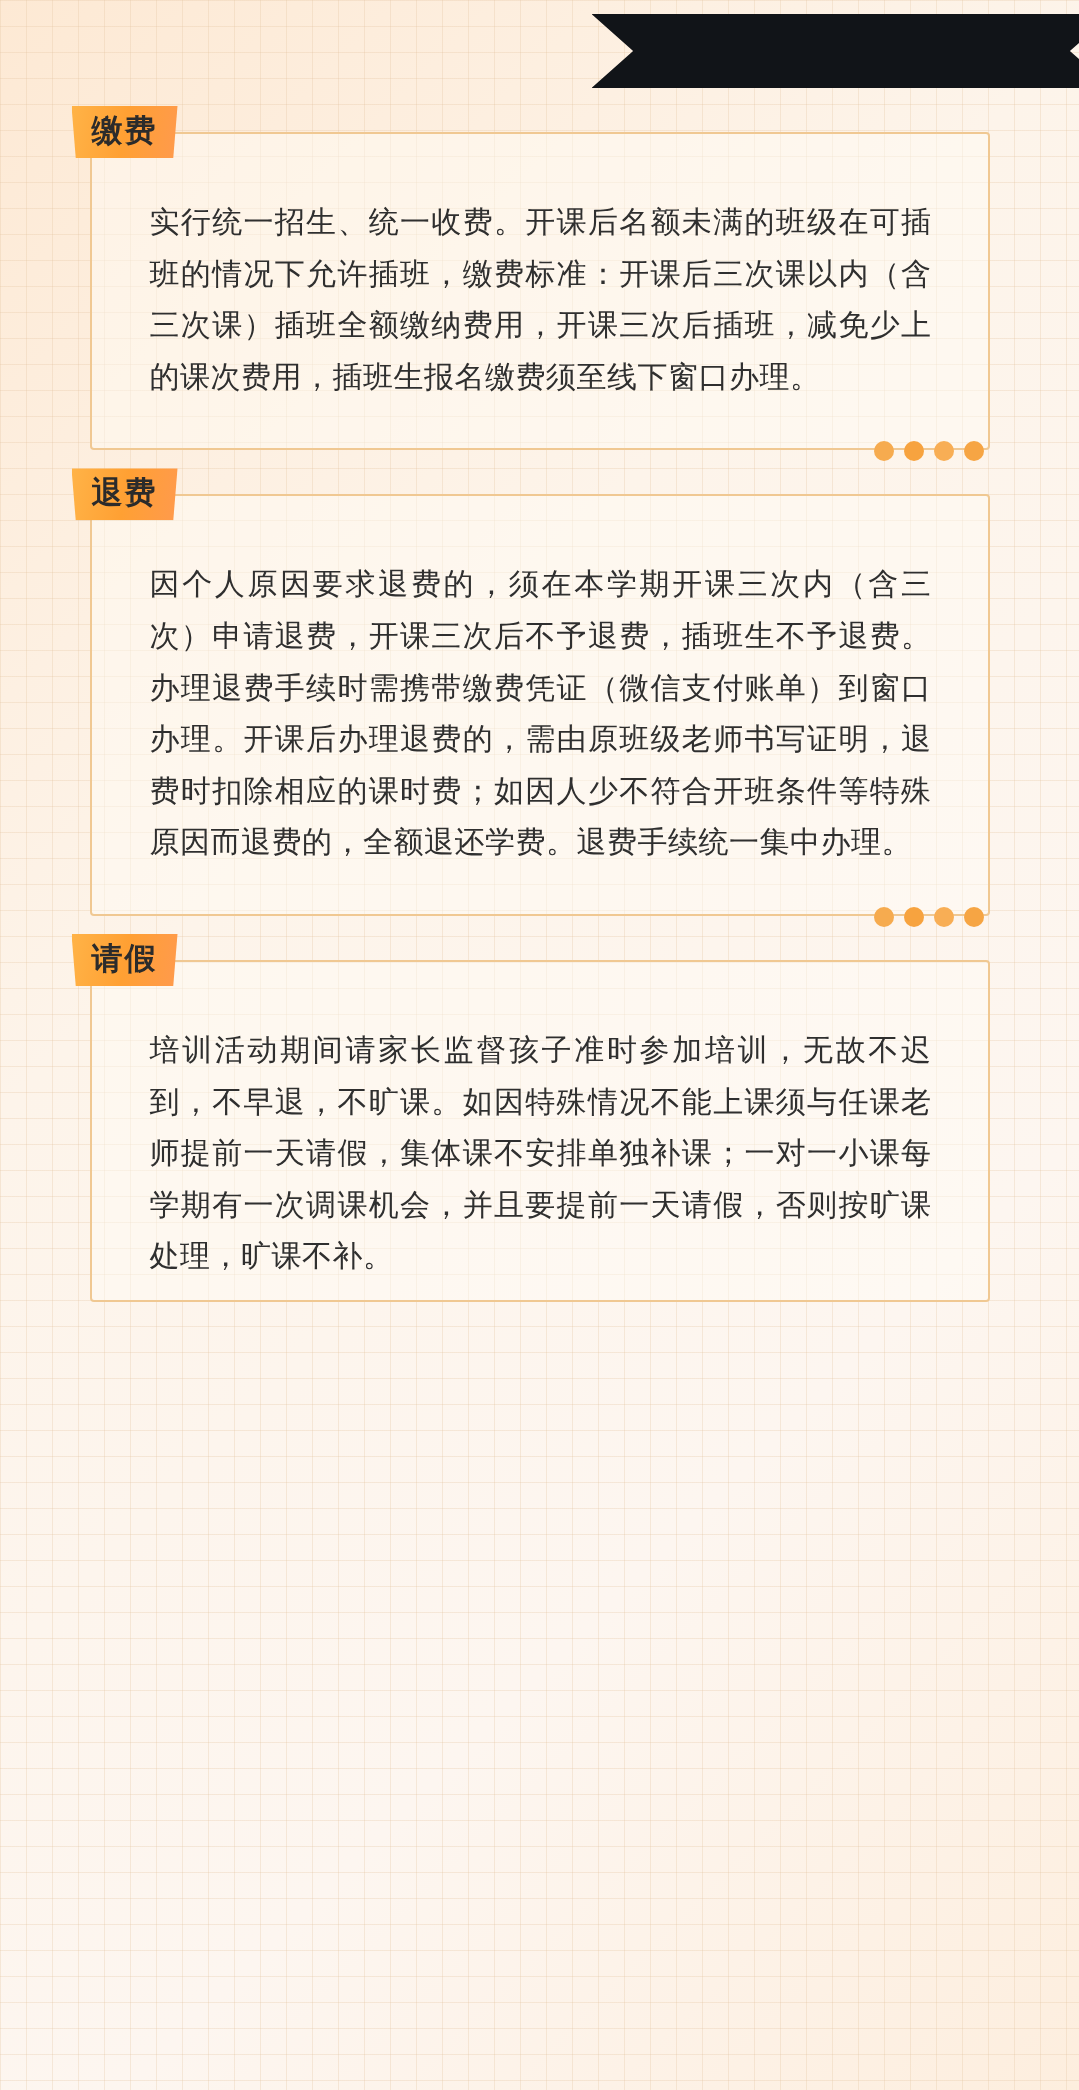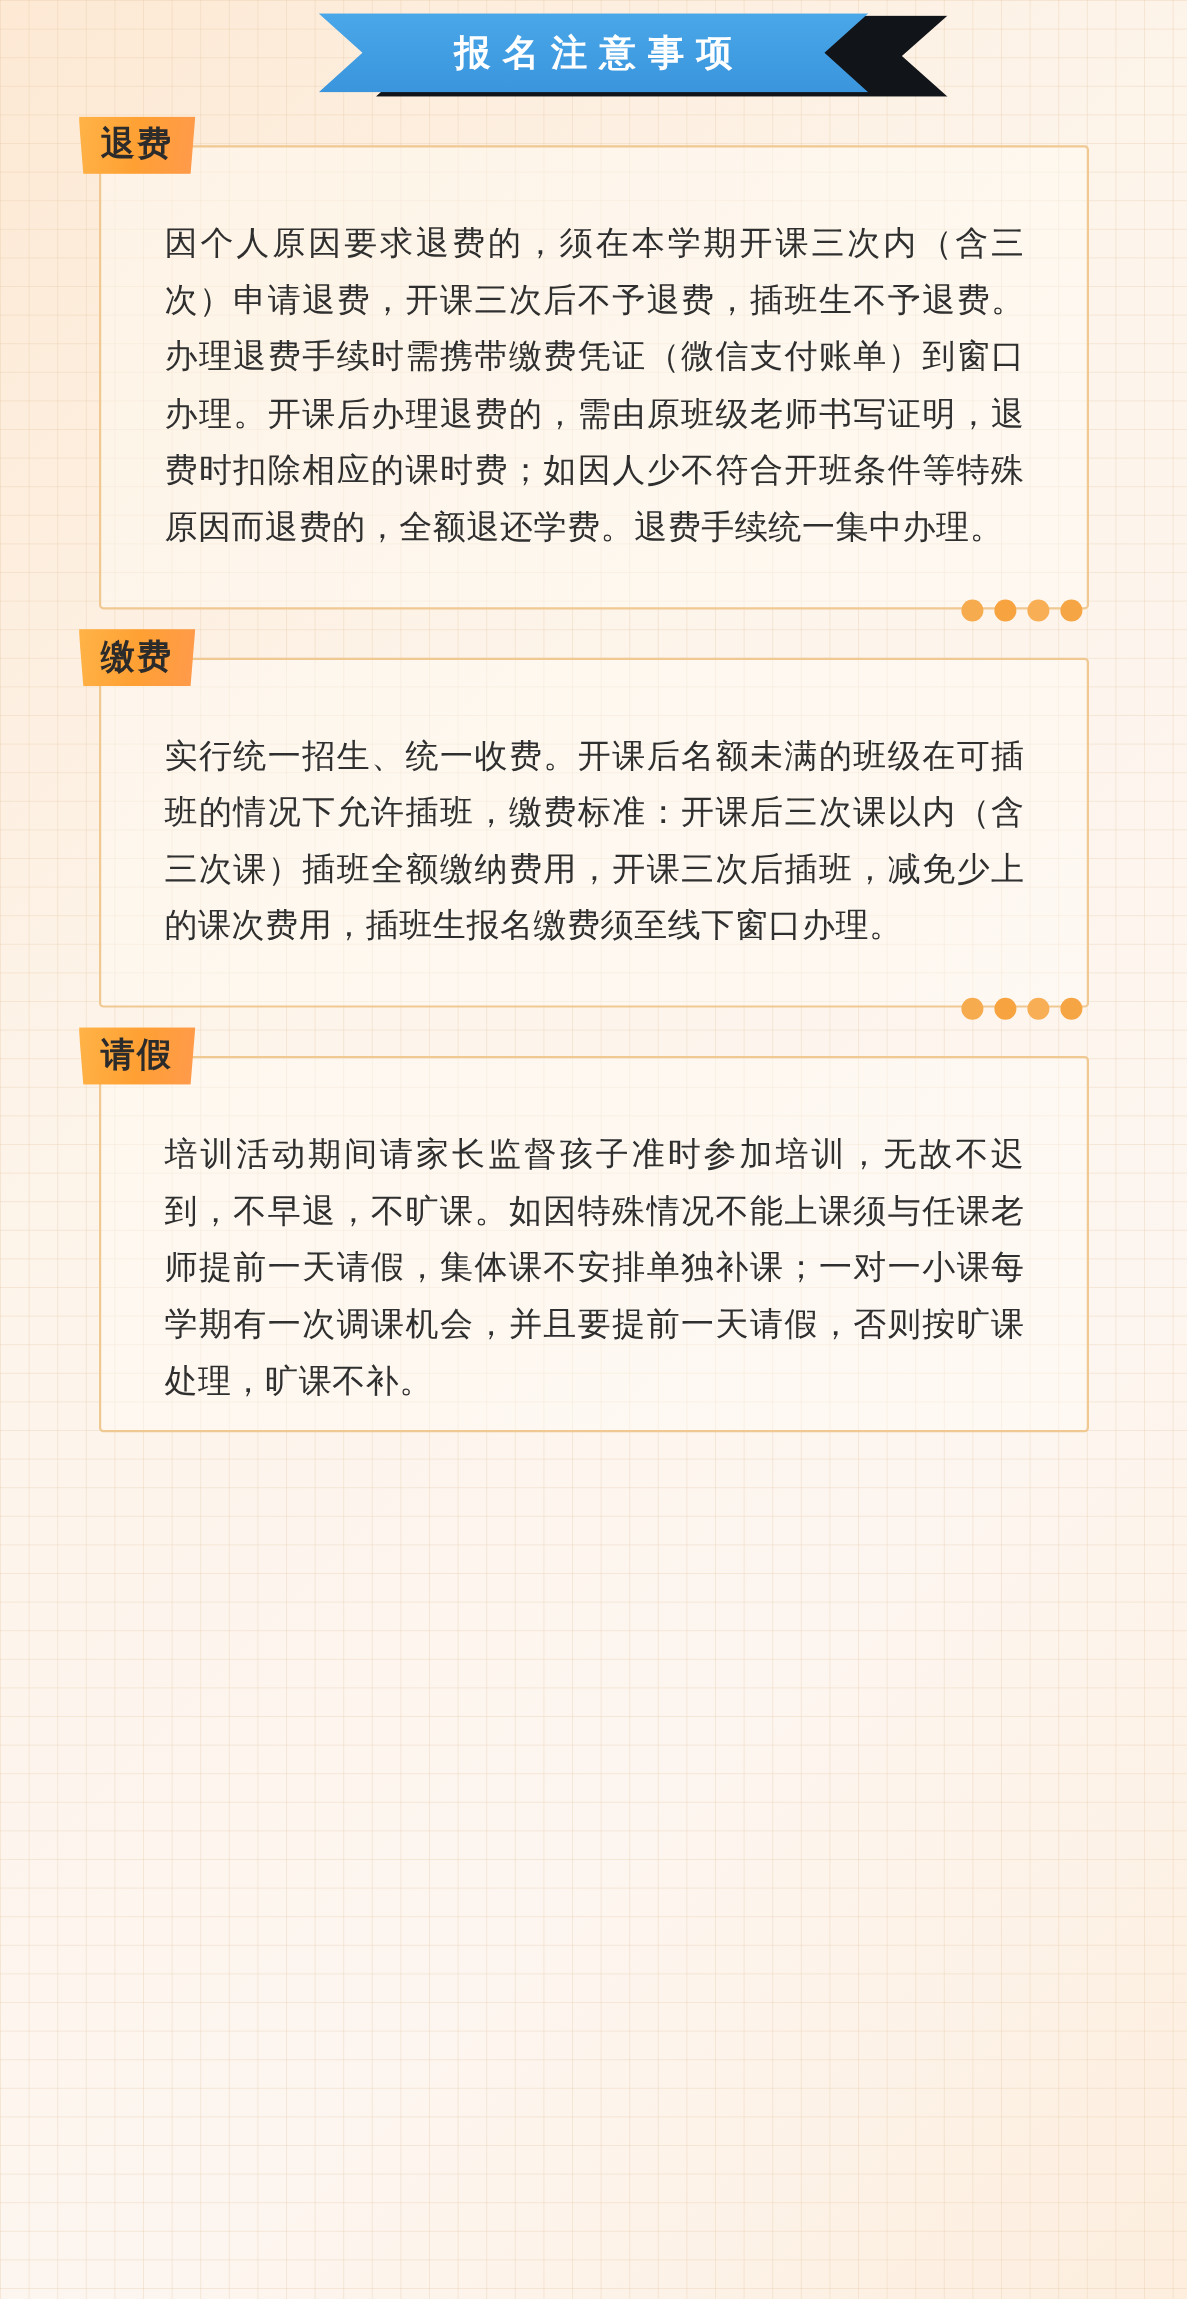"报名注意事项" div.banner-blue { html: <div> <span>报名注意事项</span> </div> -> none }
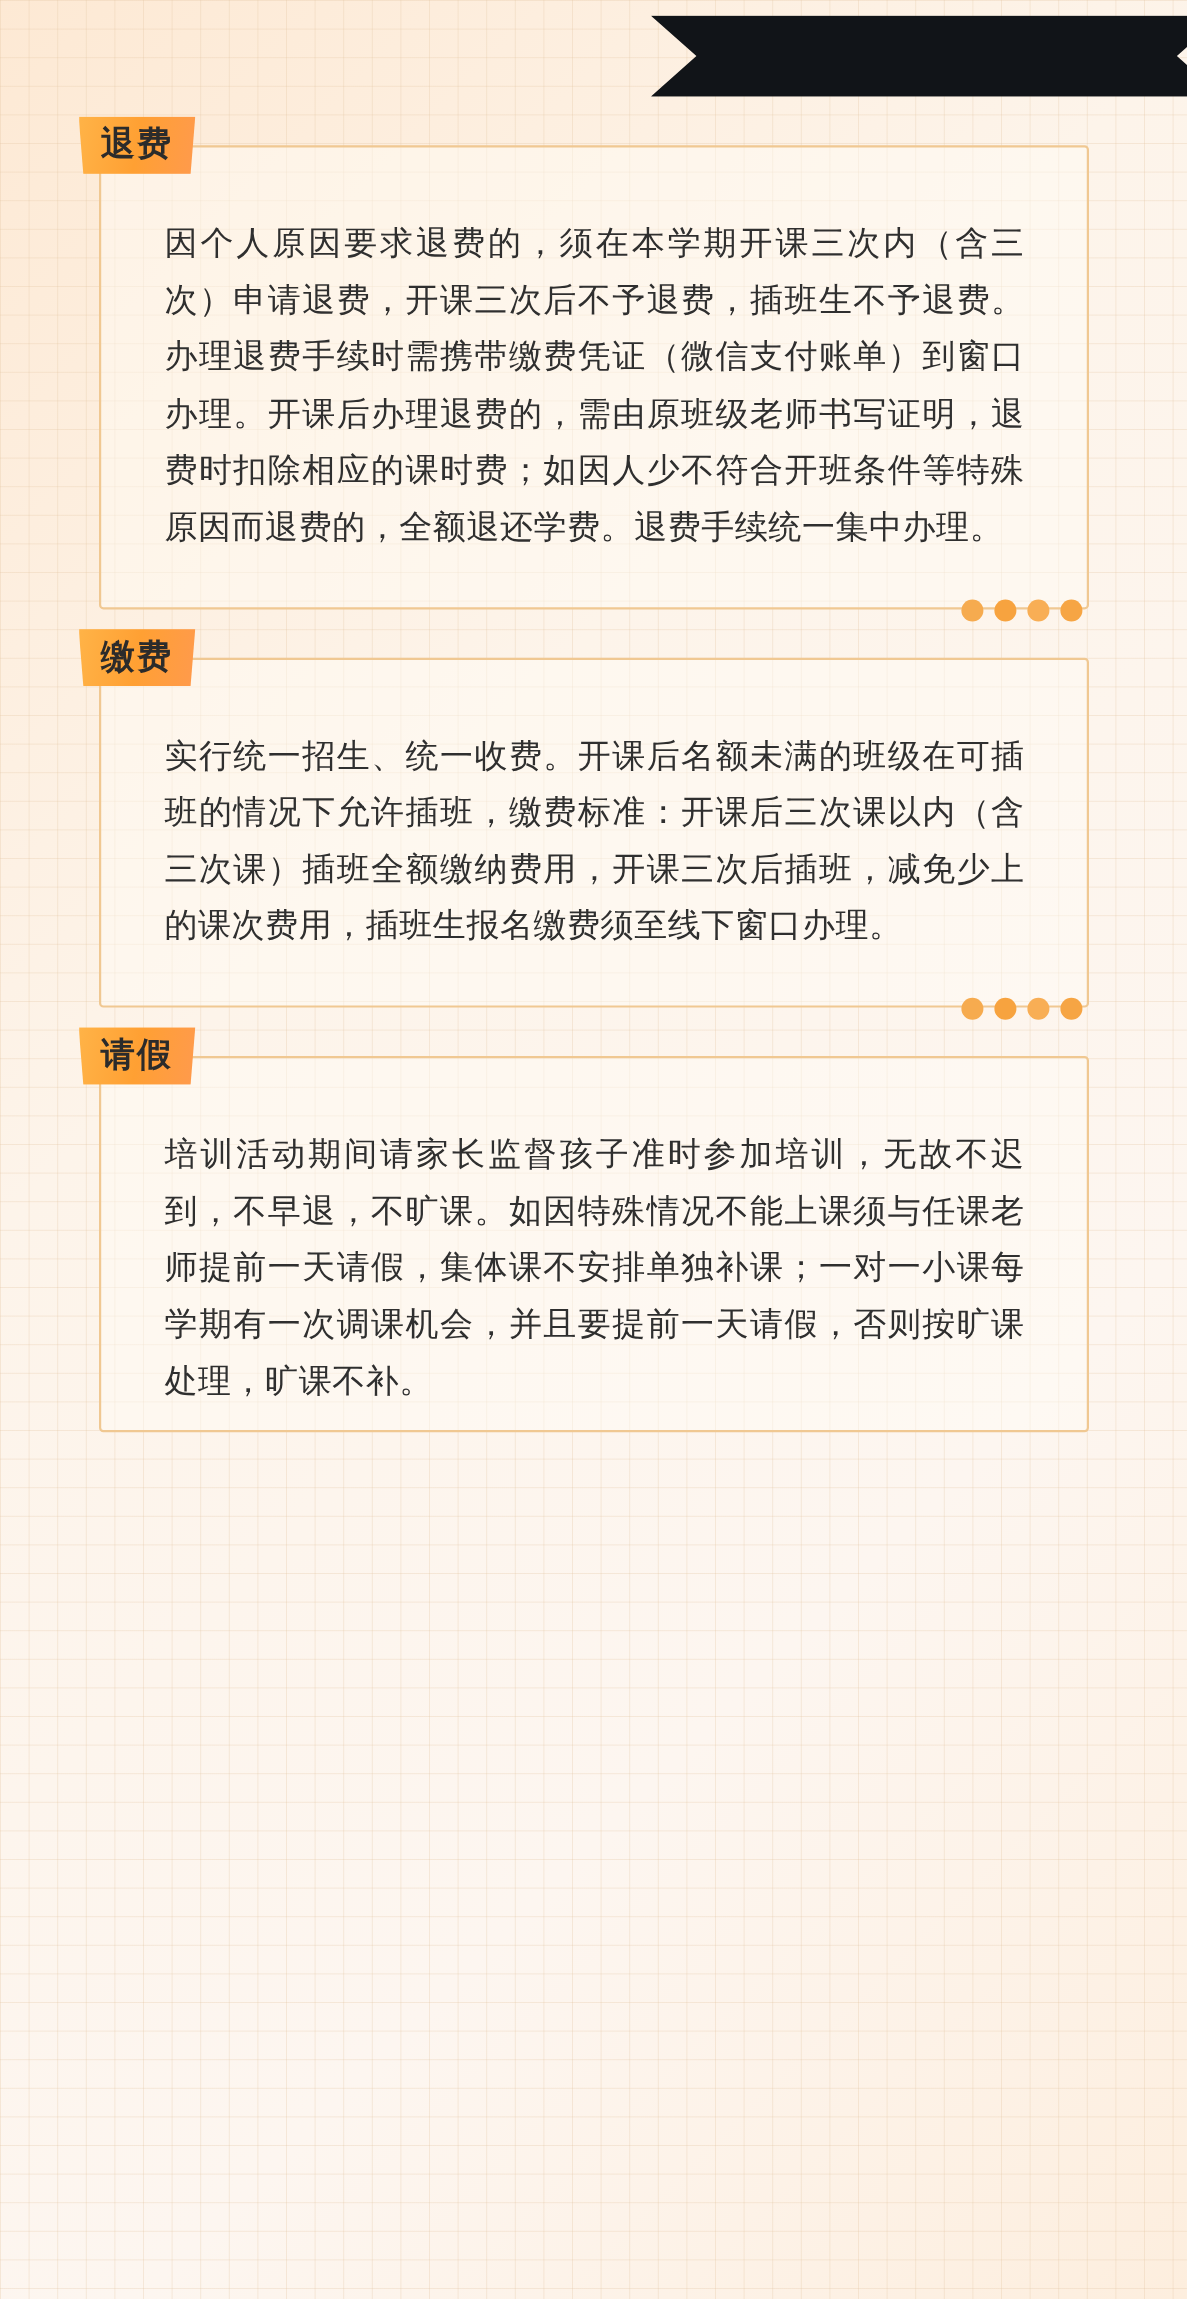"退费" div.section { order: before "缴费" -> after "缴费" }
